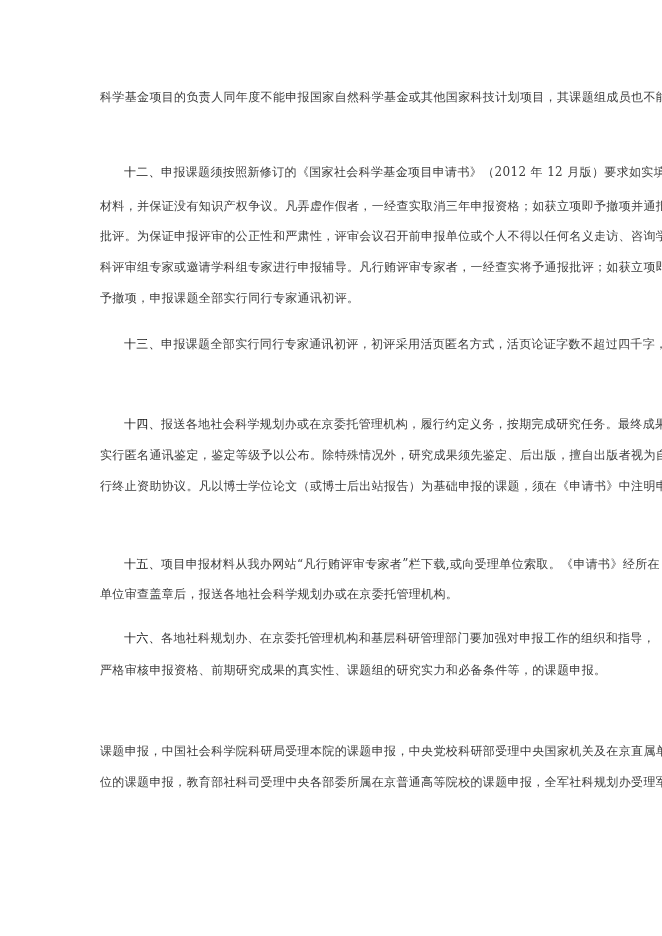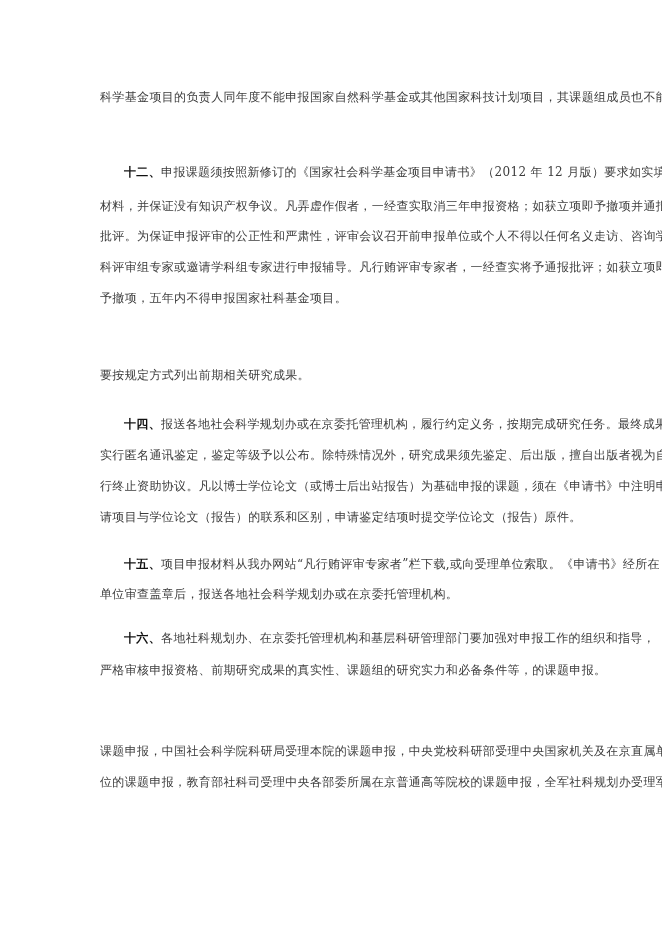"十二、" .label { font-weight: bold -> normal }
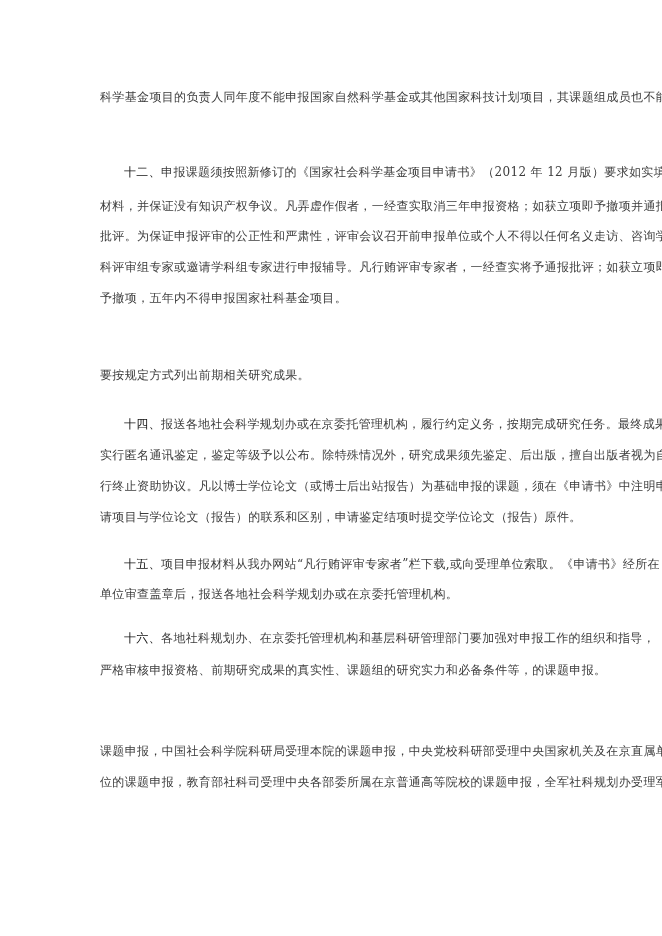"予撤项，五年内不得申报国家社科基金项目。" div.line { text: 五年内不得申报国家社科基金项目 -> 申报课题全部实行同行专家通讯初评 }
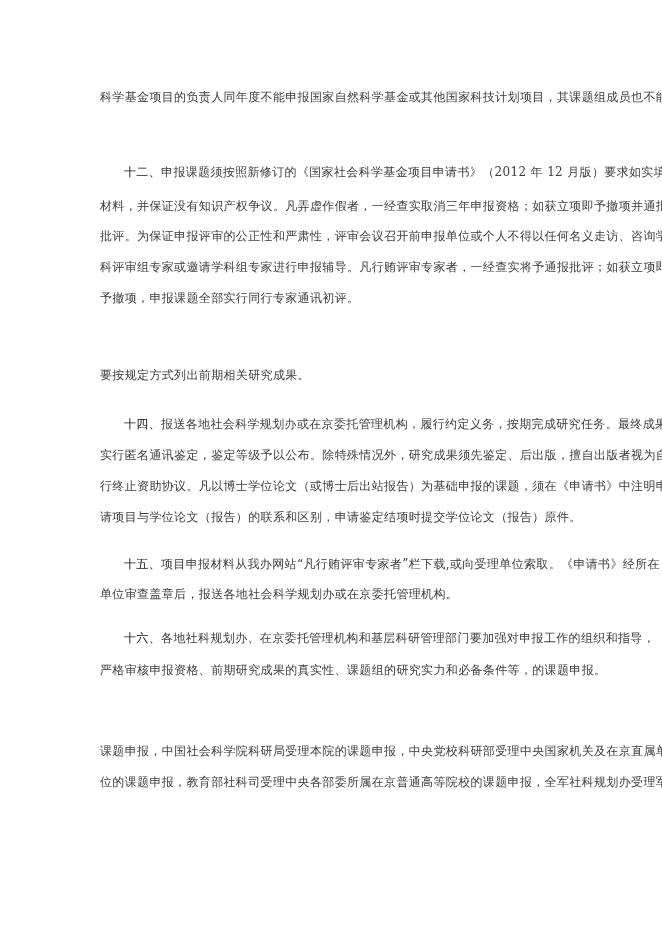"十三、申报课题全部实行同行专家通讯初评，初评采用活页匿名方式，活页论证字数不超过" div.line { html: none -> <div><span>十三、</span><span>申报课题全部实行同行专家通讯初评，初评采用活页匿名方式，活页论证字数不超过四千字，</span></div> }
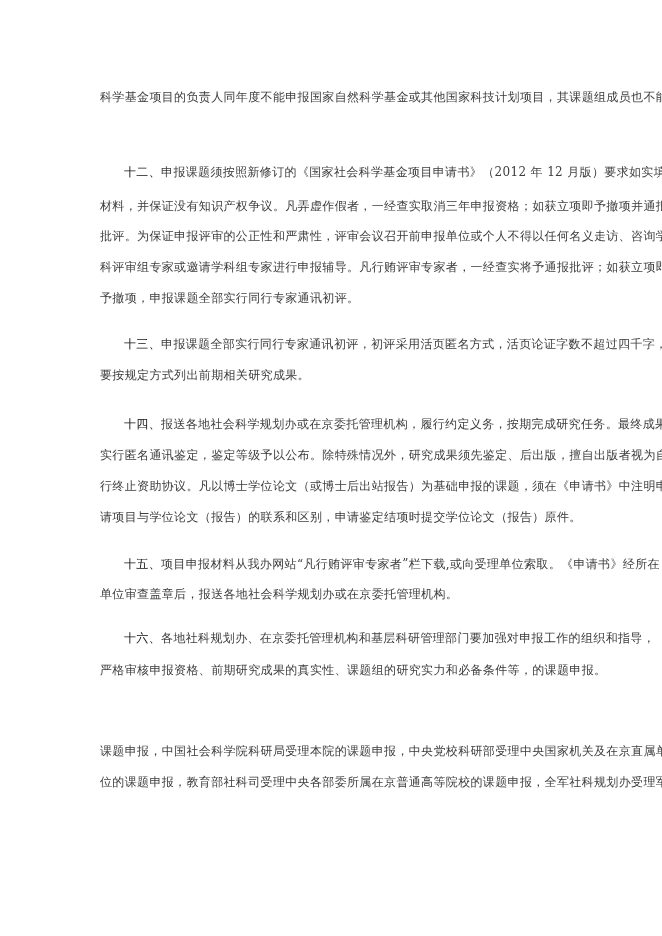"要按规定方式列出前期相关研究成果。" div.line { html: <div>要按规定方式列出前期相关研究成果。</div> -> none }
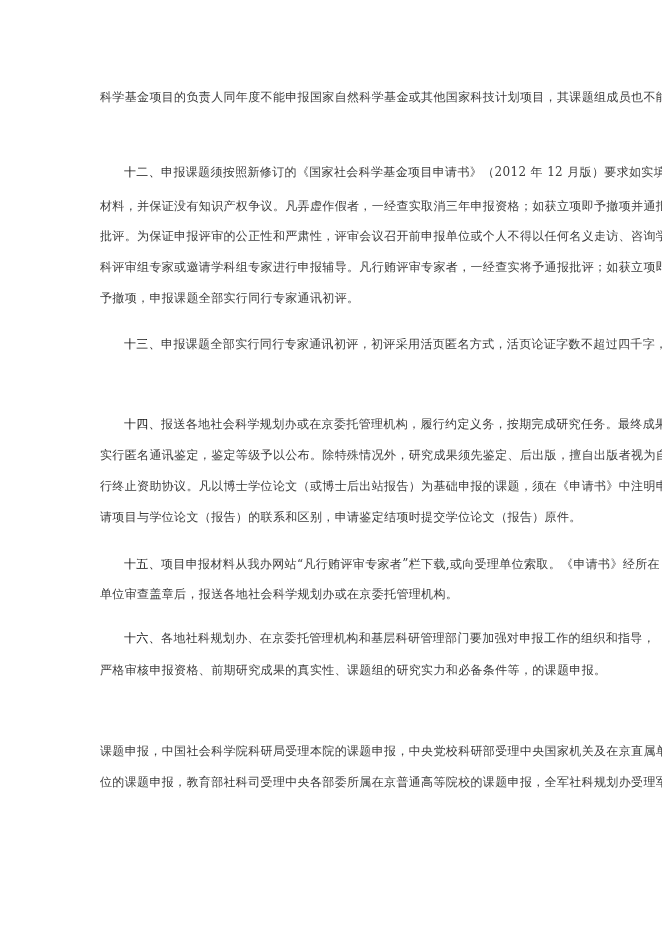"请项目与学位论文（报告）的联系和区别，申请鉴定结项时提交学位论文（报告）原件。" div.line { html: <div>请项目与学位论文（报告）的联系和区别，申请鉴定结项时提交学位论文（报告）原件。</div> -> none }
